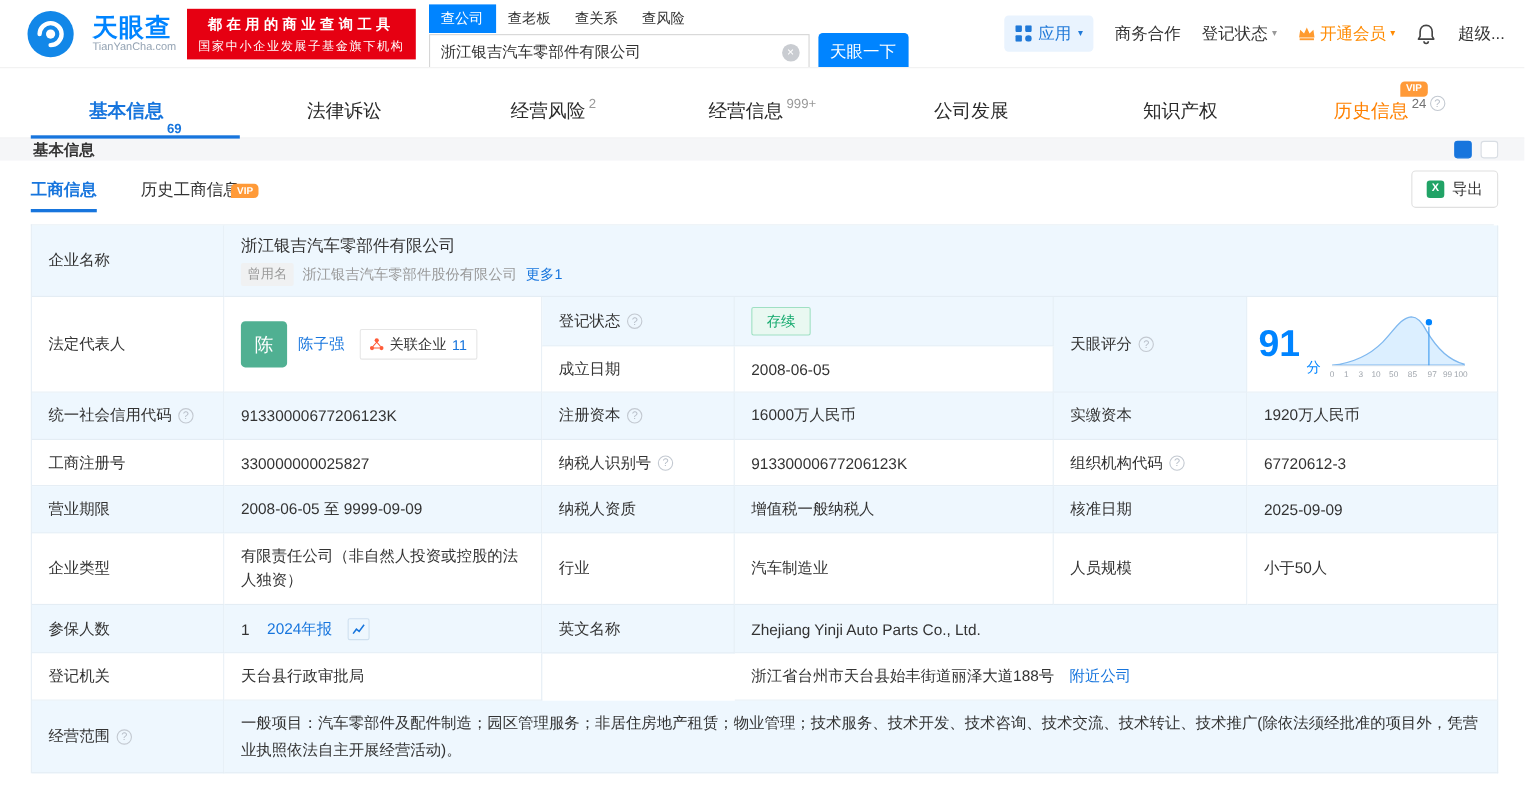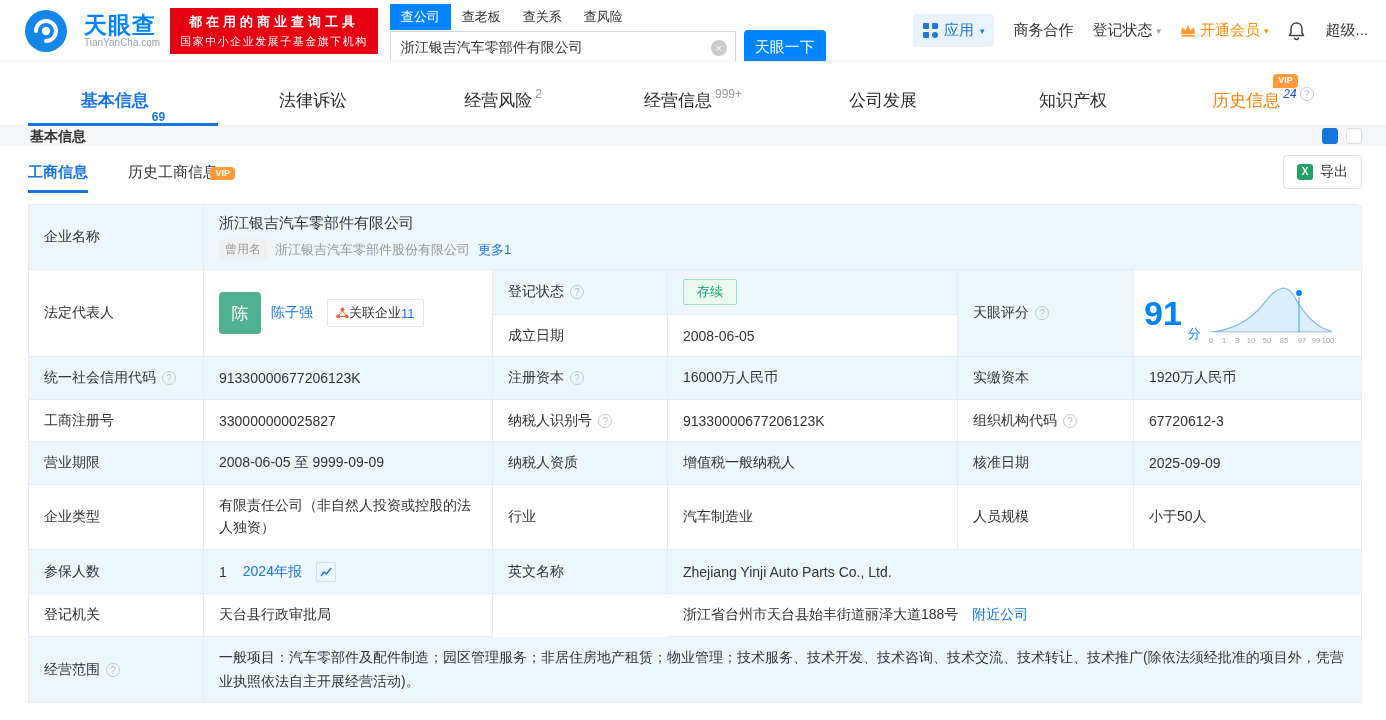"24" .tab.orange .sup { color: #1d4ed8 -> #737373; font-style: italic -> none }
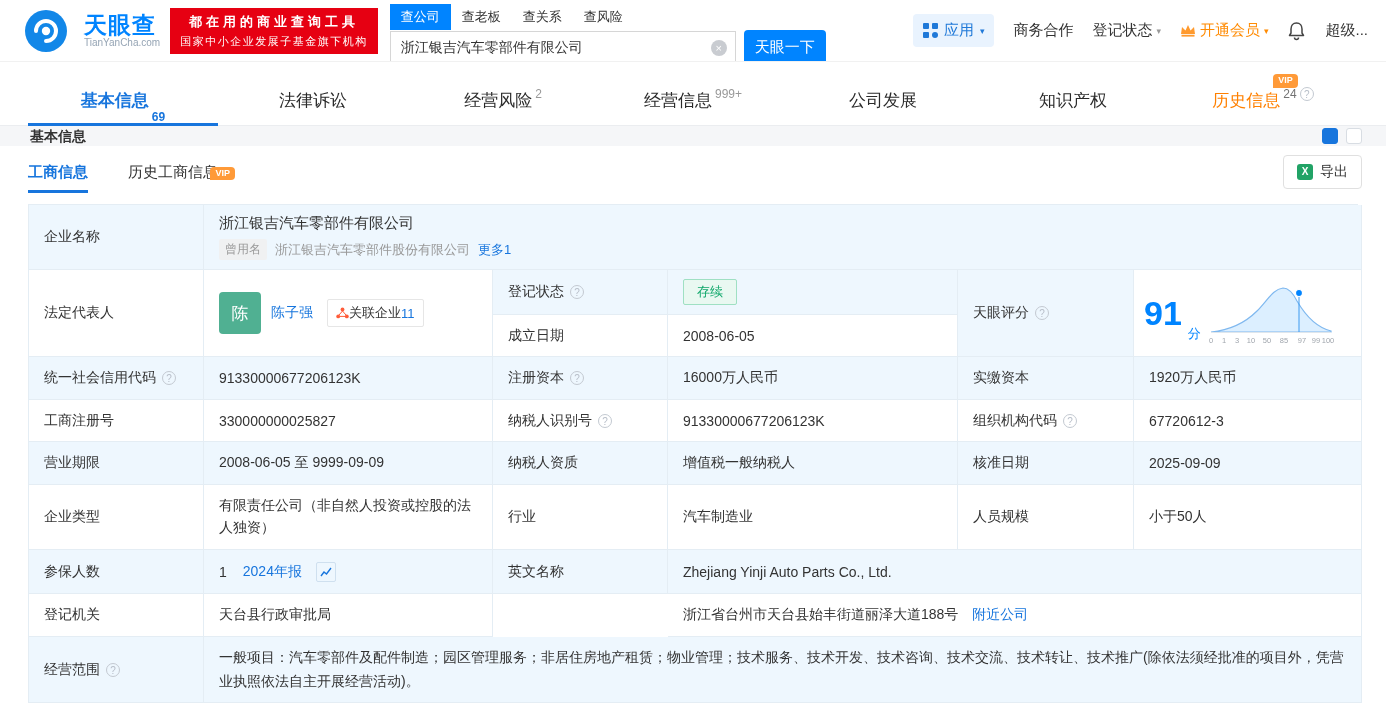"关联企业" .rel-pill { gap: none -> 5px }
